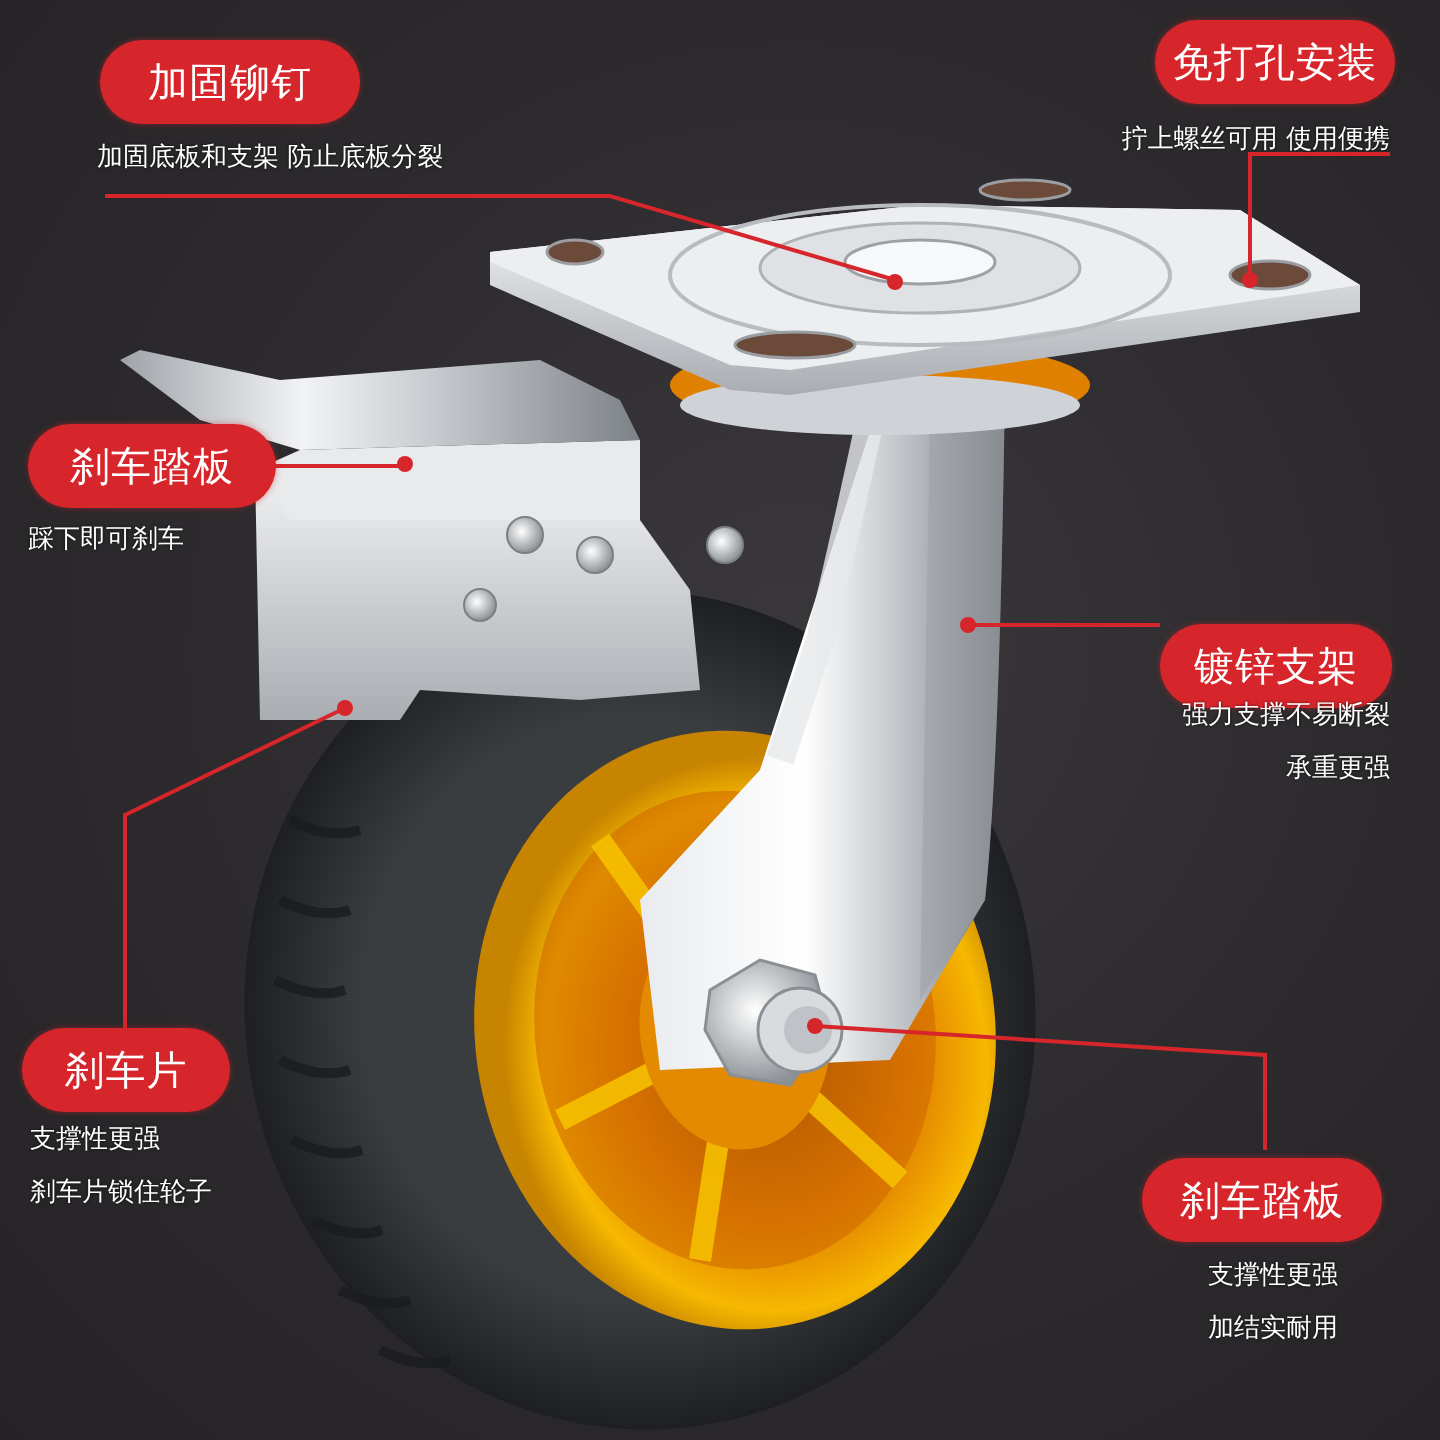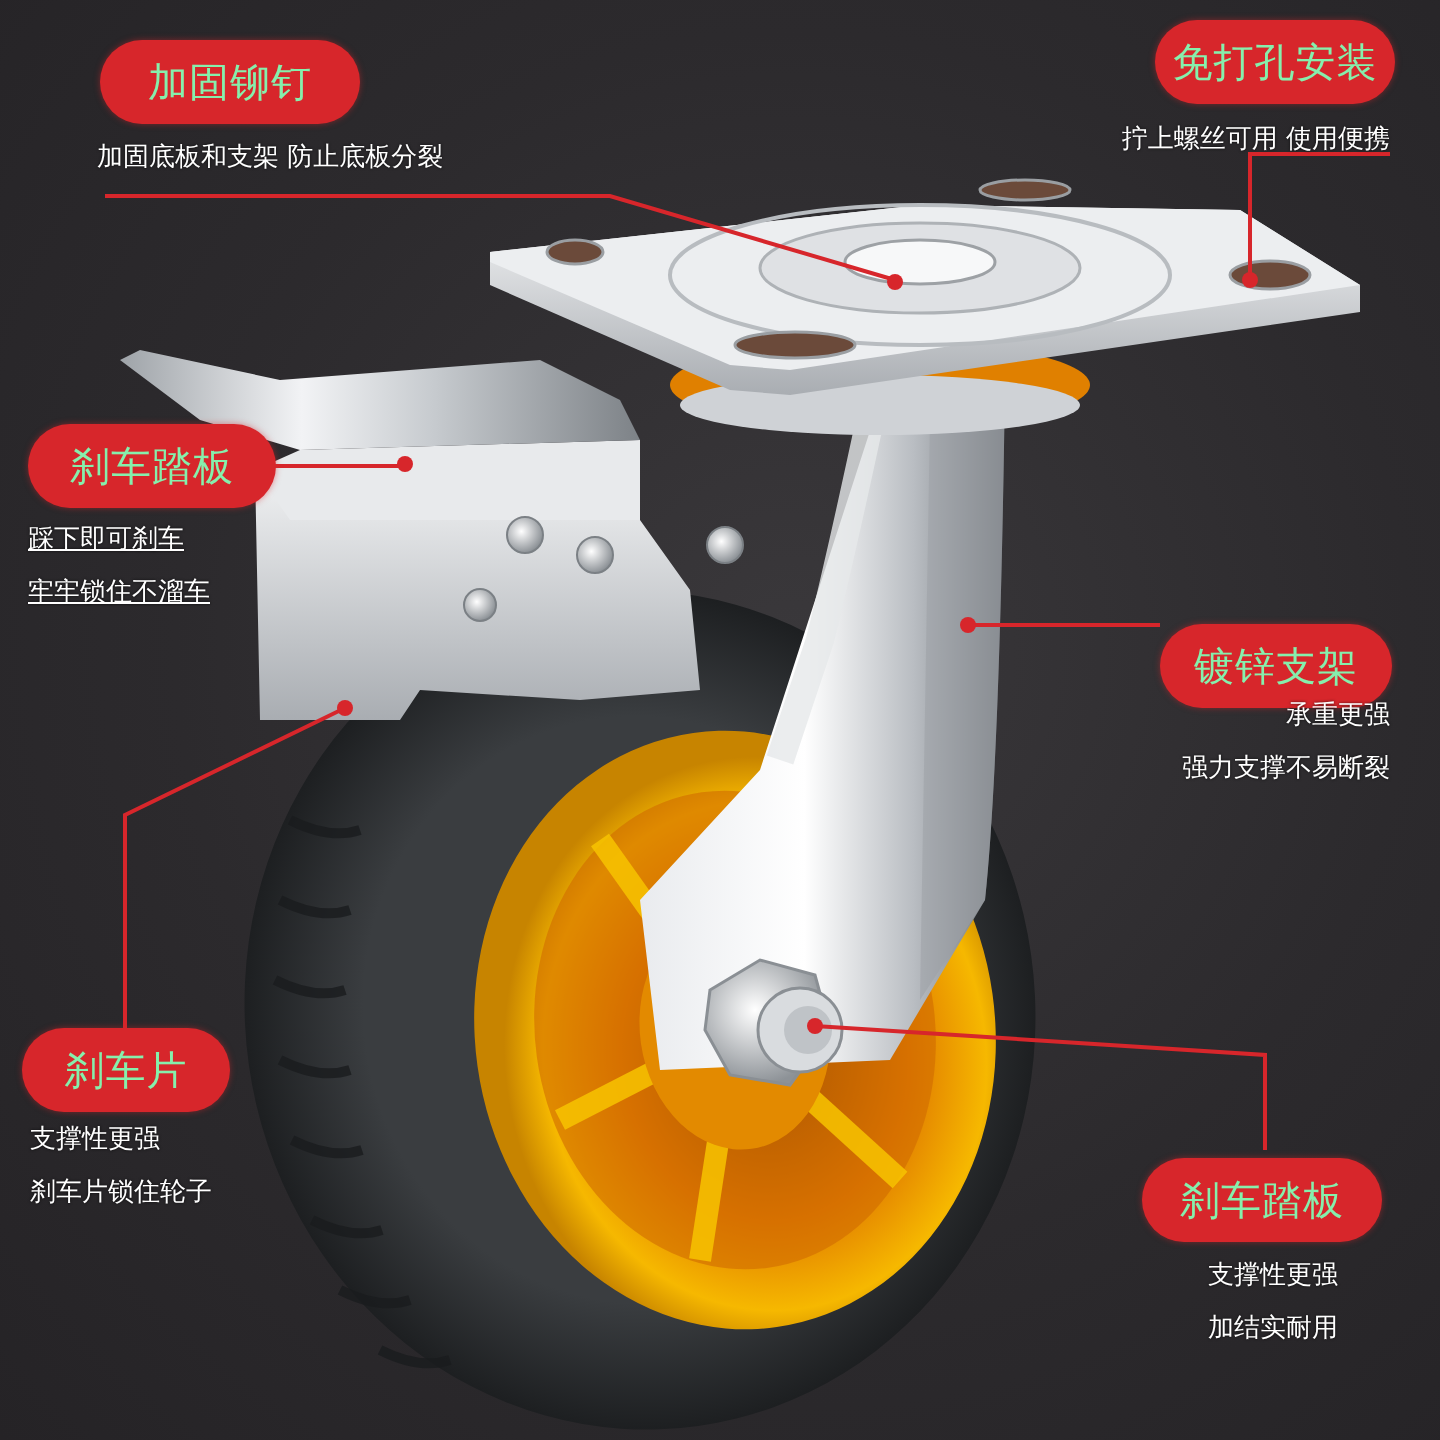"加固铆钉" .pill { color: #86efac -> #ffffff }
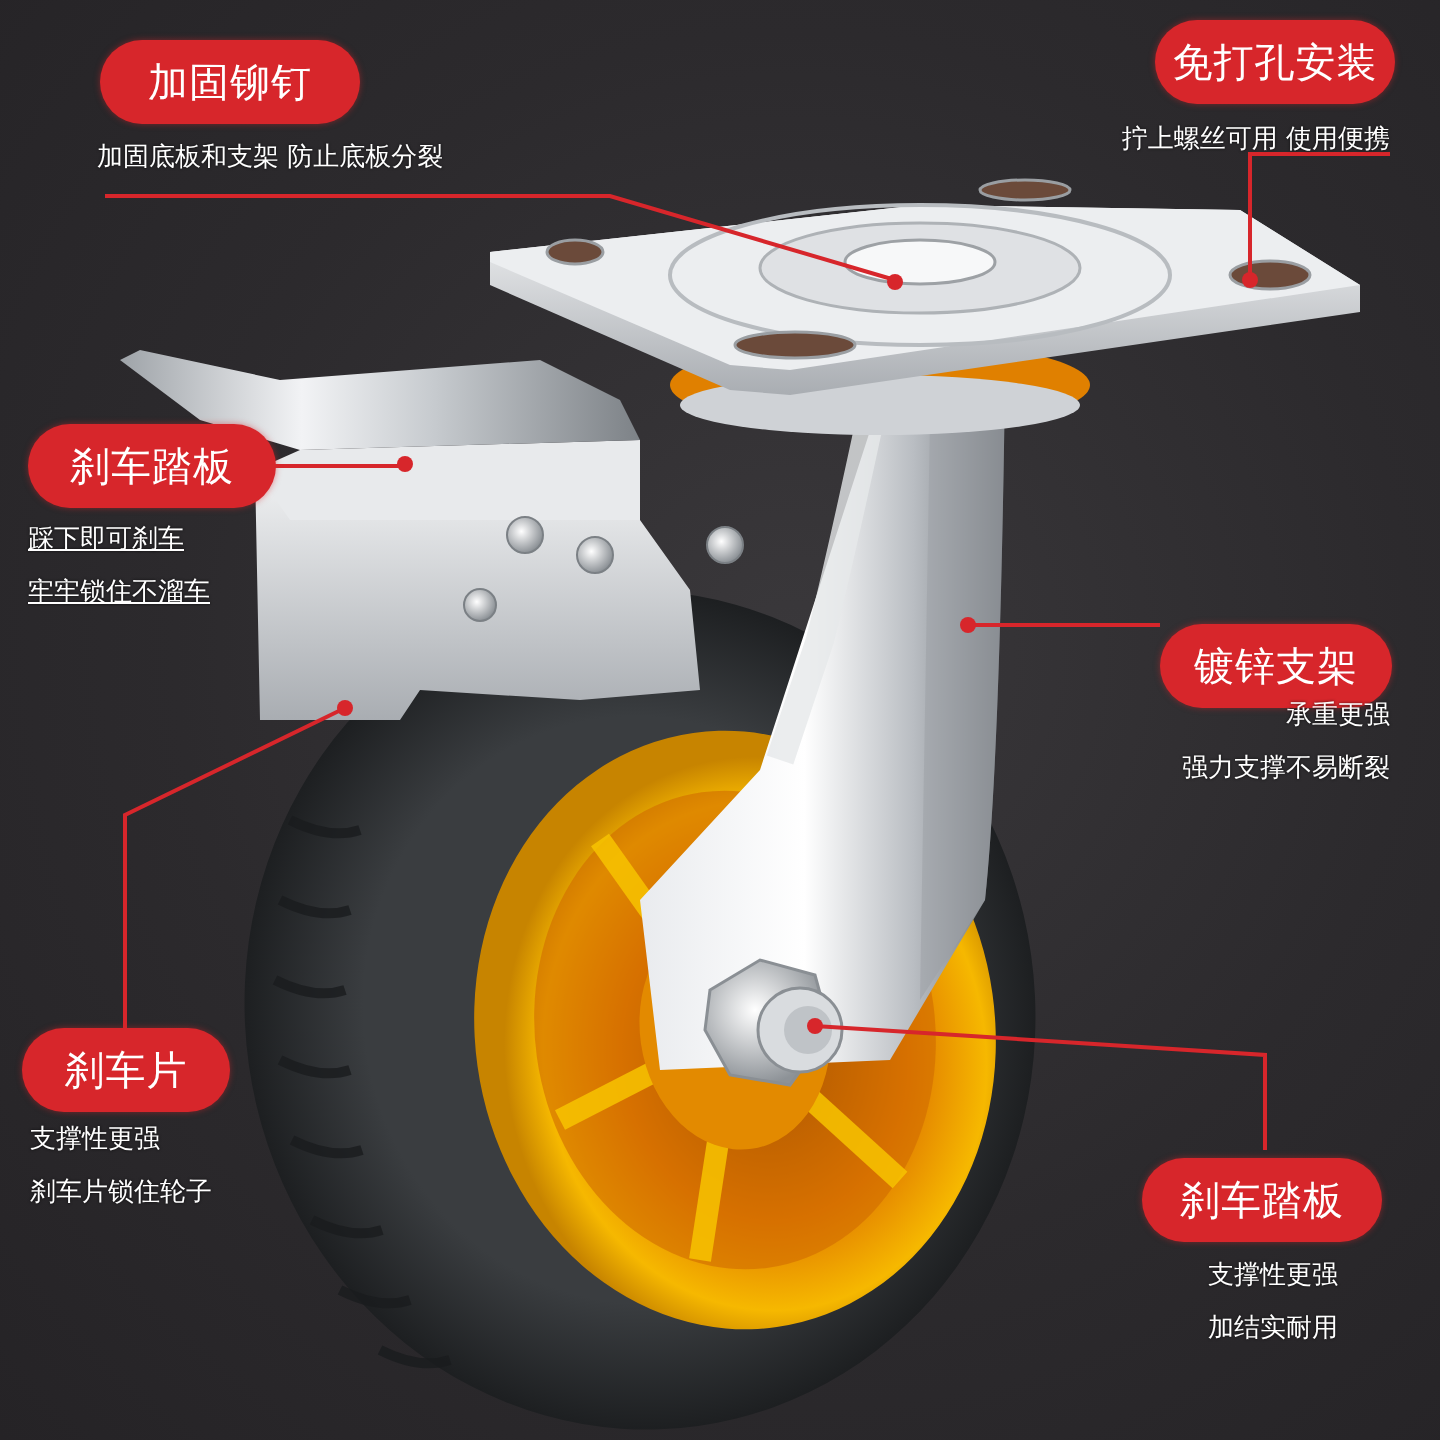"踩下即可刹车" div.desc { text-decoration: underline -> none }
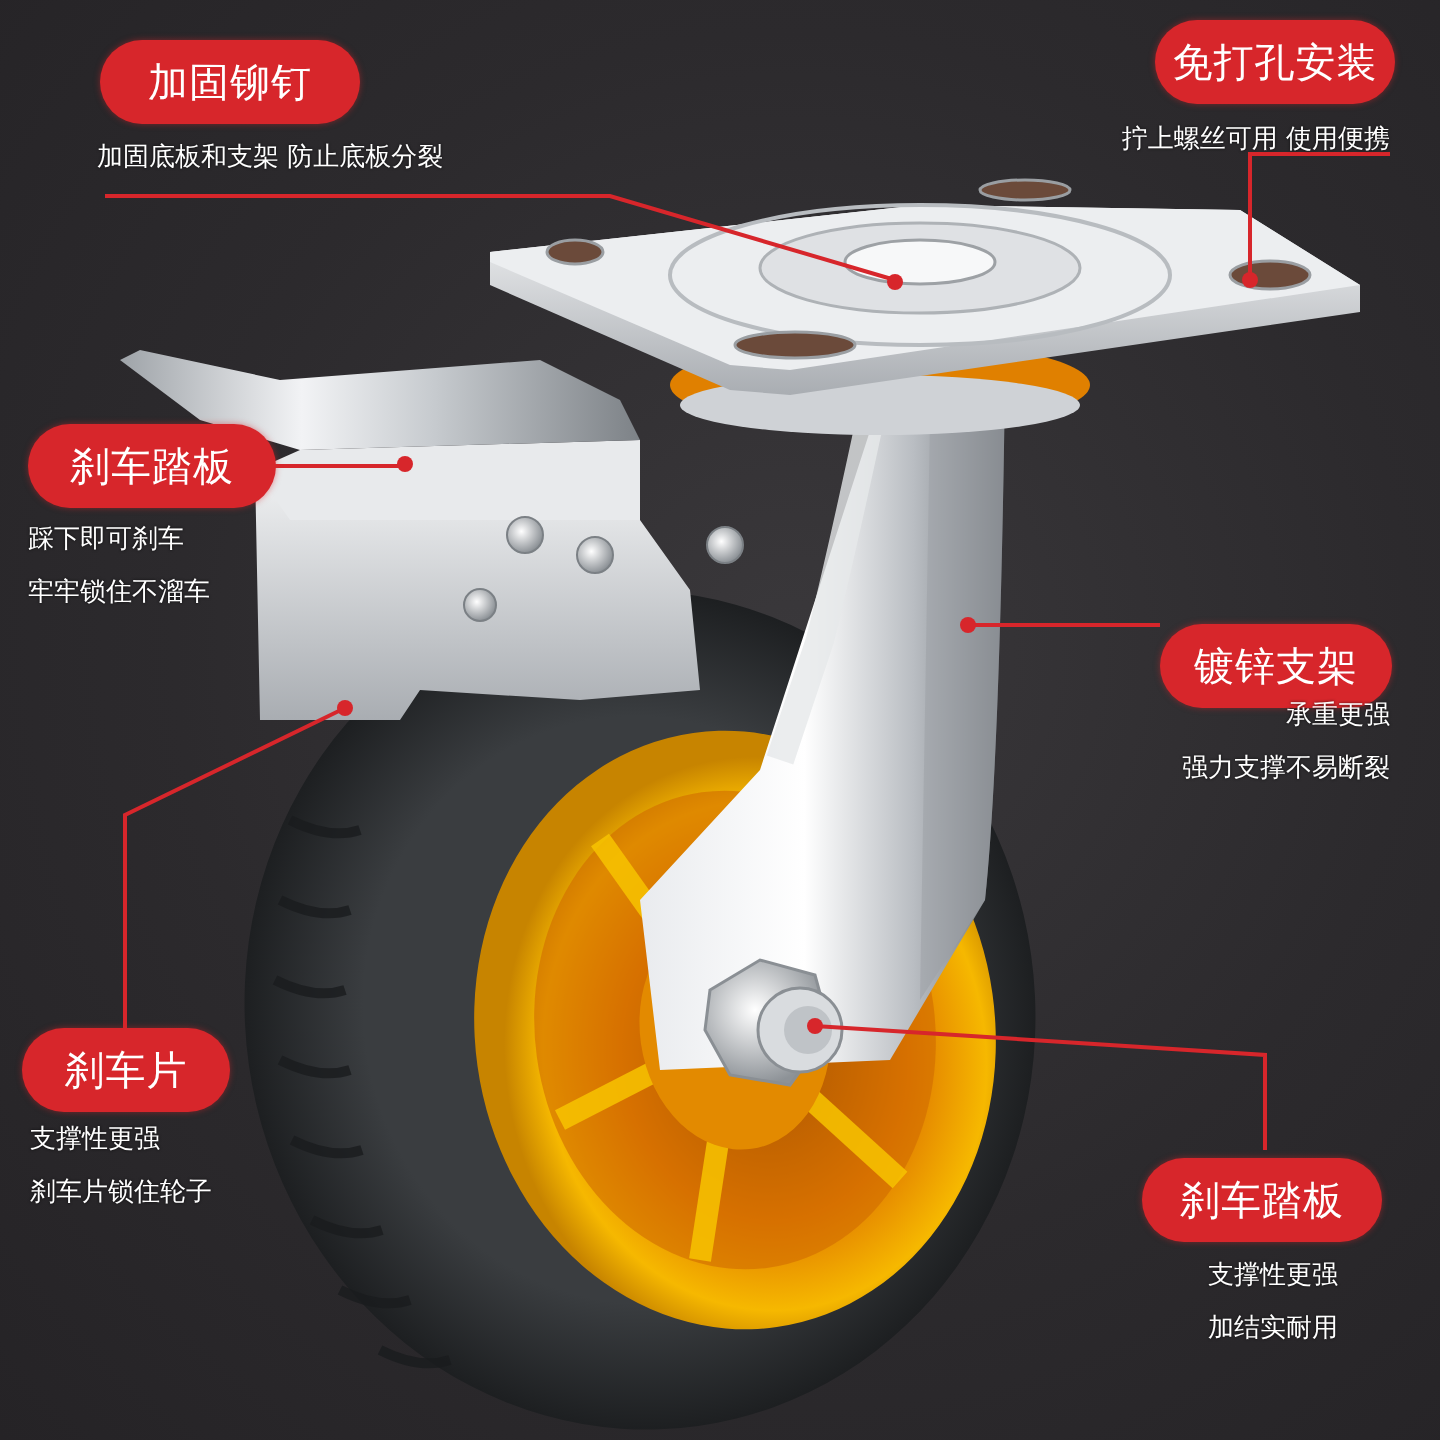"牢牢锁住不溜车" div { html: <div>牢牢锁住不溜车</div> -> none }
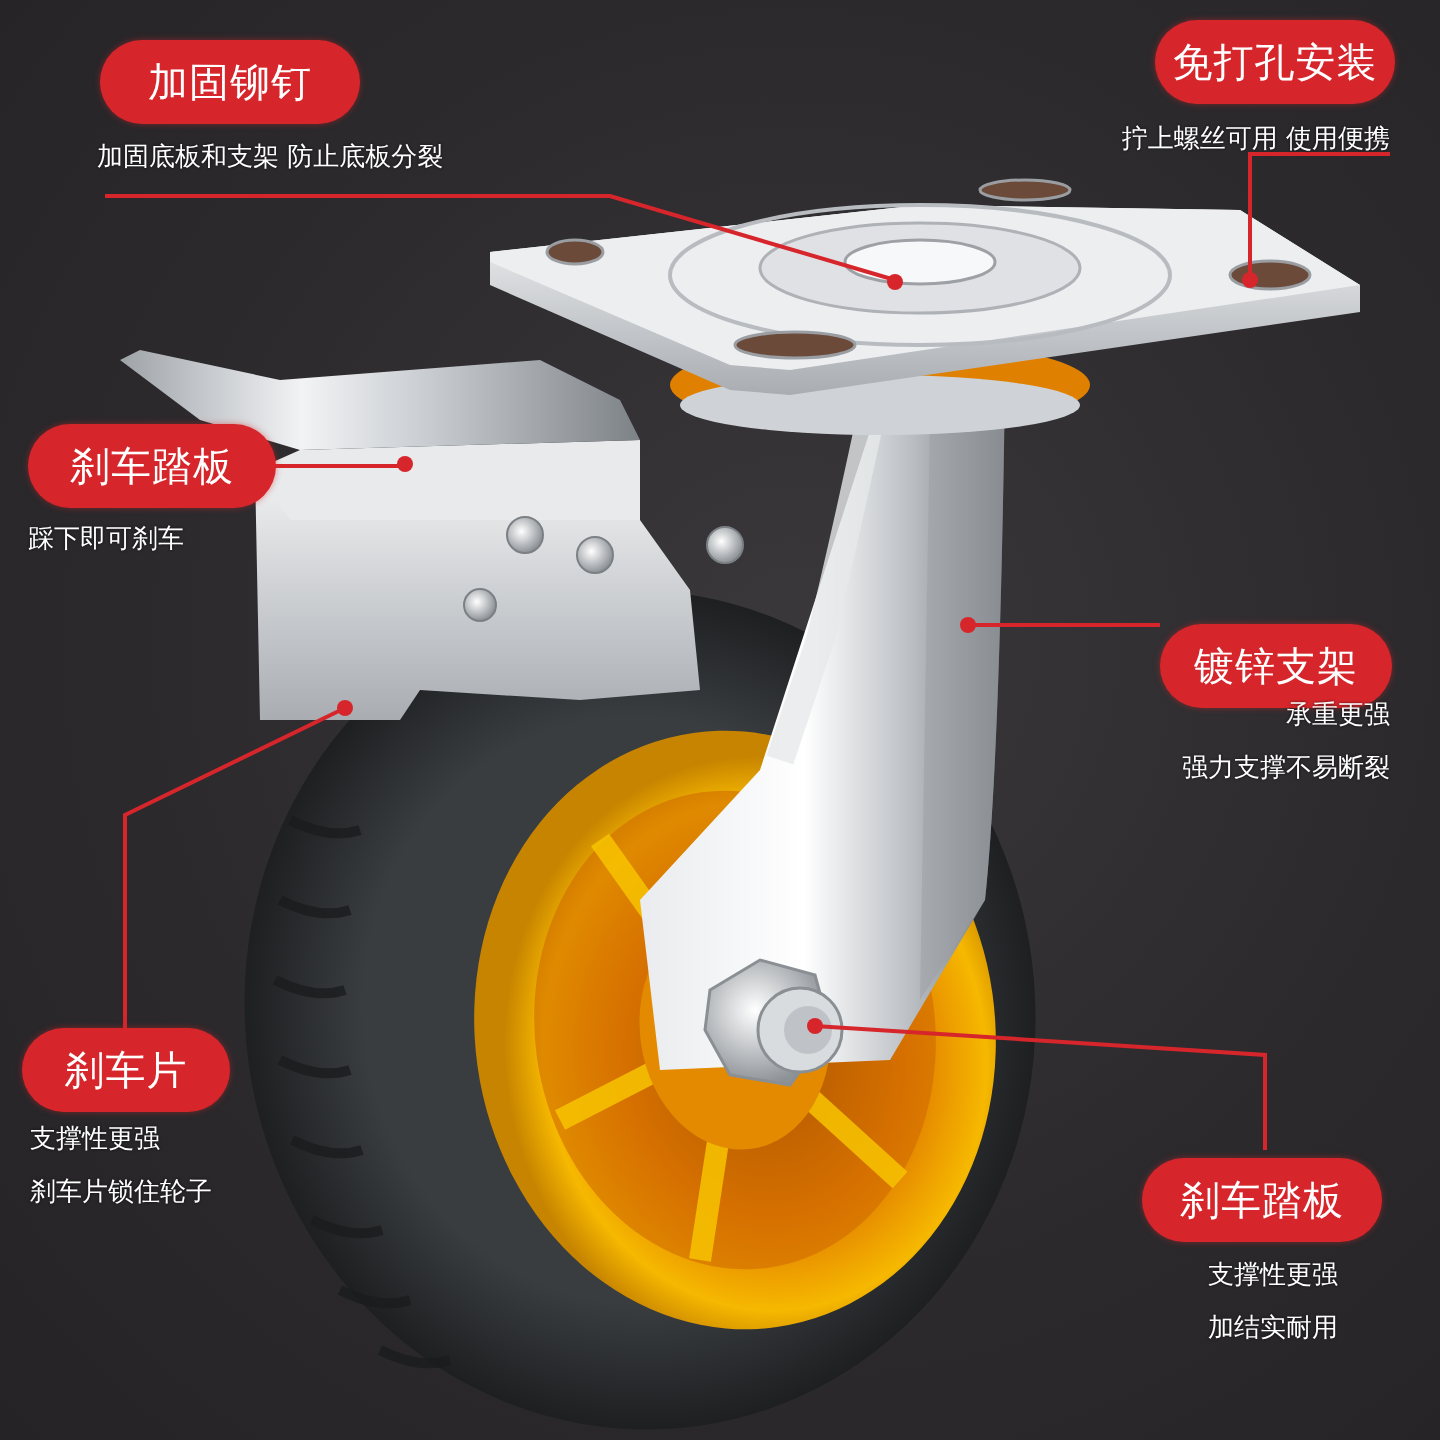"承重更强" div { order: before "强力支撑不易断裂" -> after "强力支撑不易断裂" }
